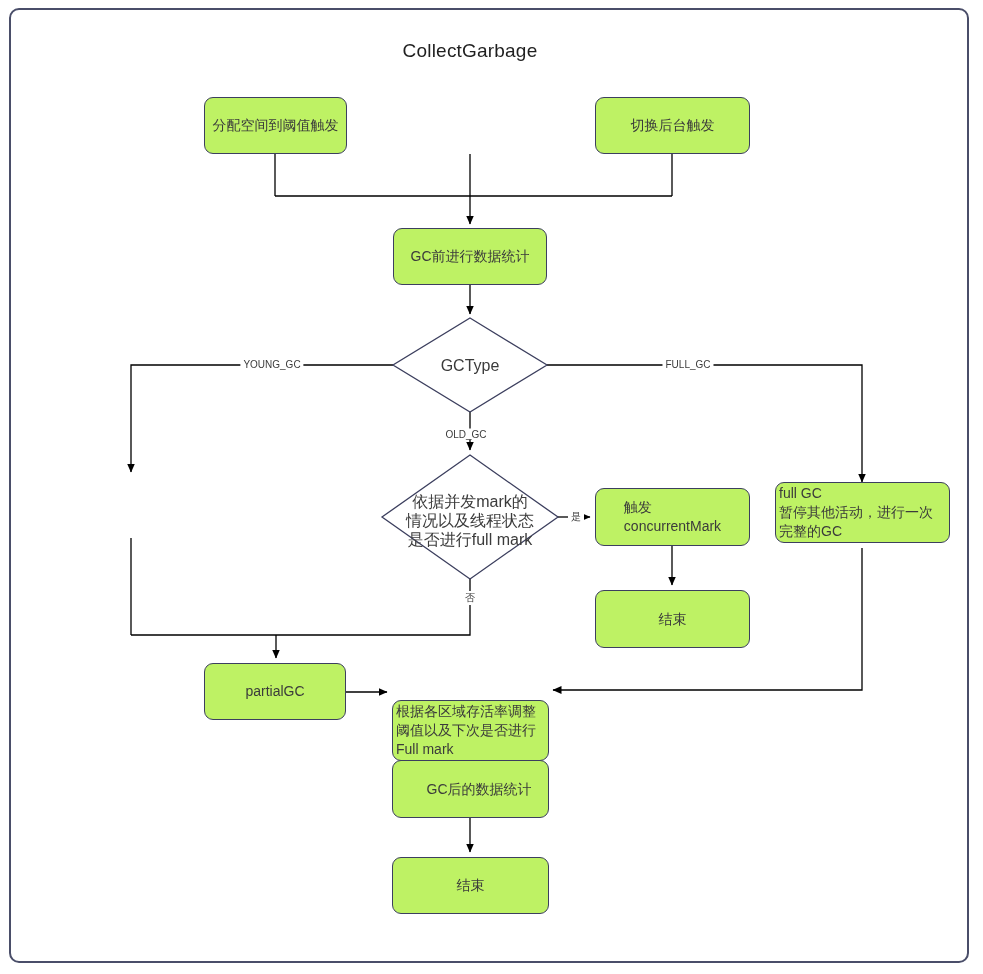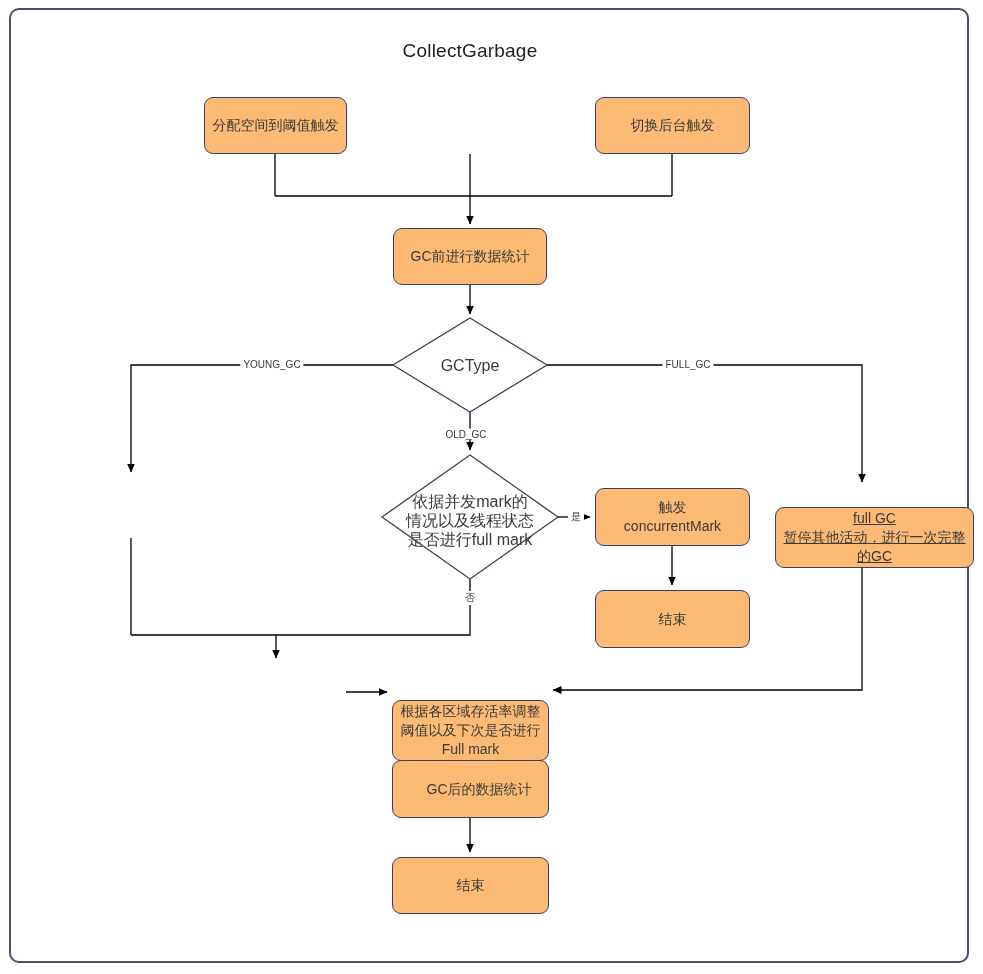"分配空间到阈值触发" .node { background: #fdba74 -> #bef264; text-align: center -> none }
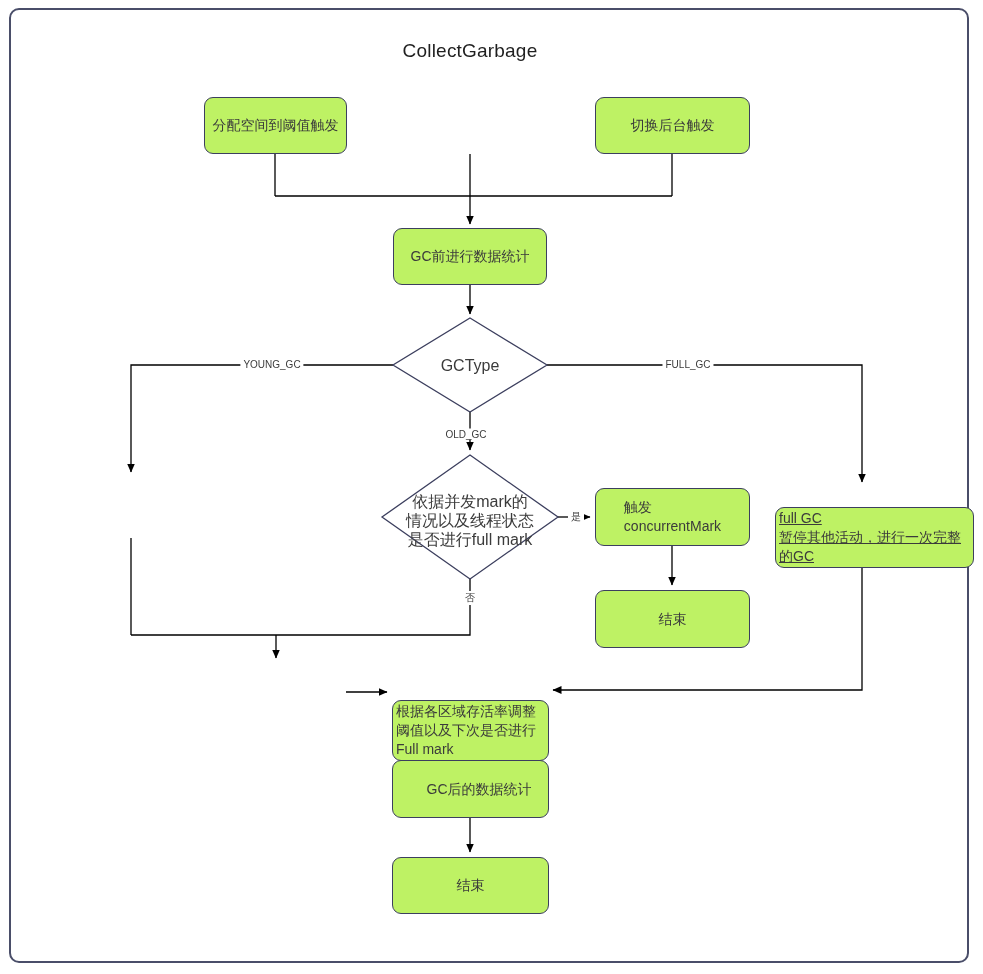"full GC" div.node { text-decoration: underline -> none; top: 507px -> 482px; width: 199px -> 175px }
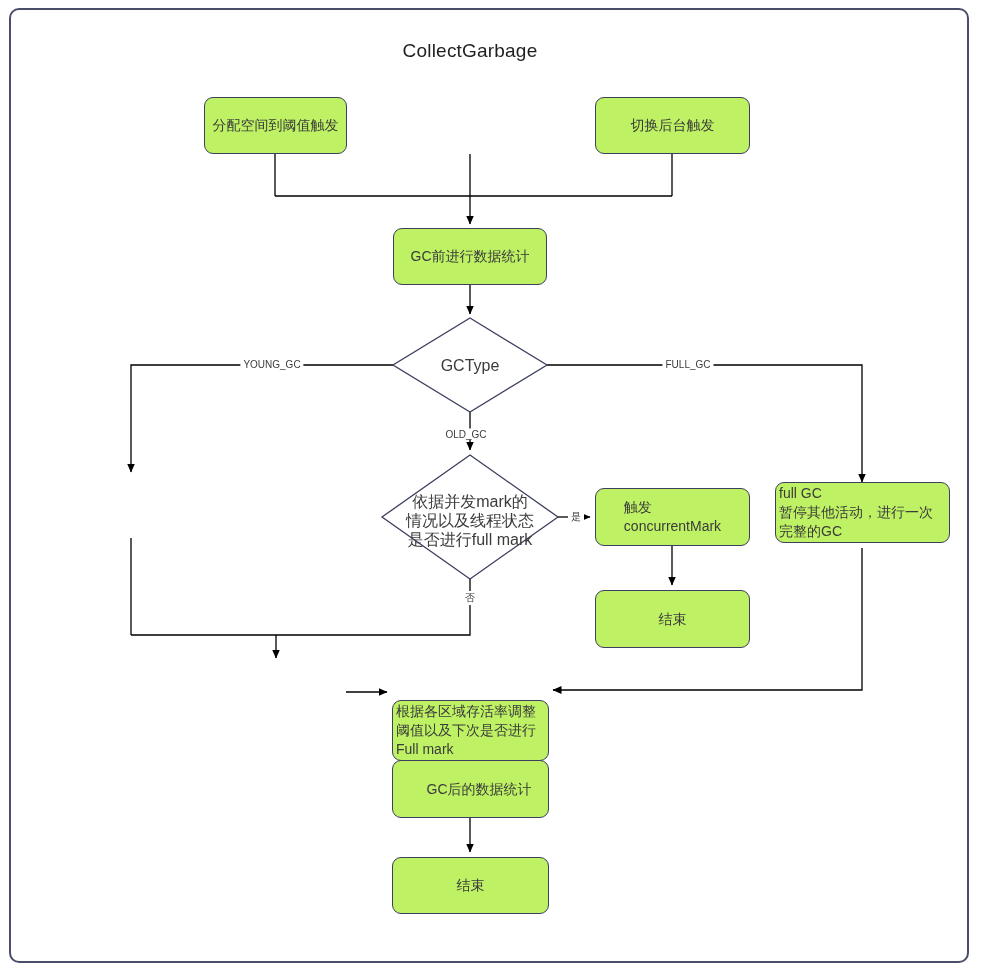"partialGC" div.node { html: none -> <div>partialGC</div> }
